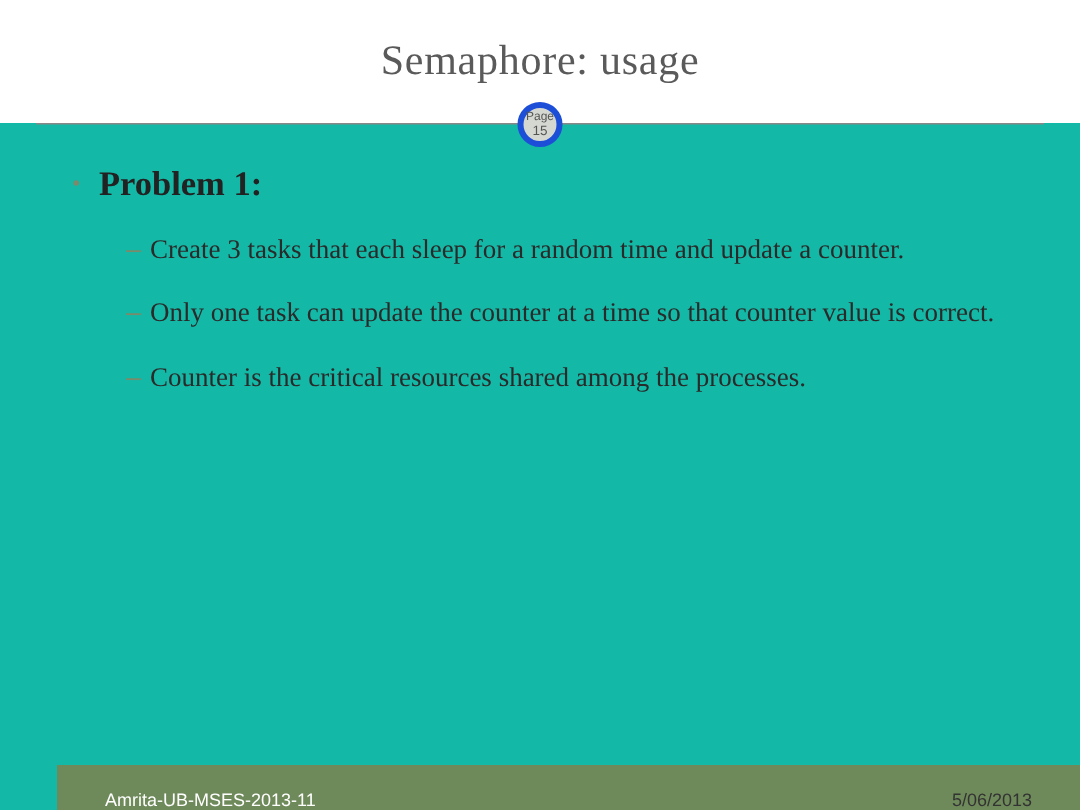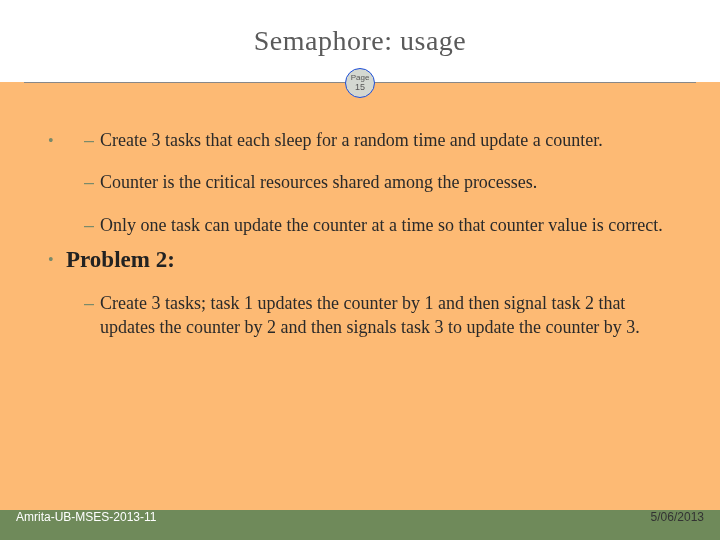"Semaphore: usage" .slide { background: #fdba74 -> #14b8a6 }
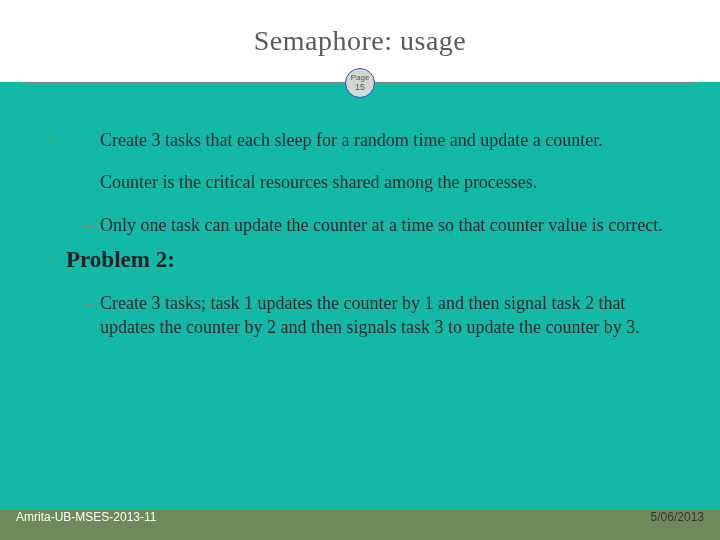"Page" .page-badge { border: 1px solid #1d4ed8 -> 4px solid #1d4ed8 }
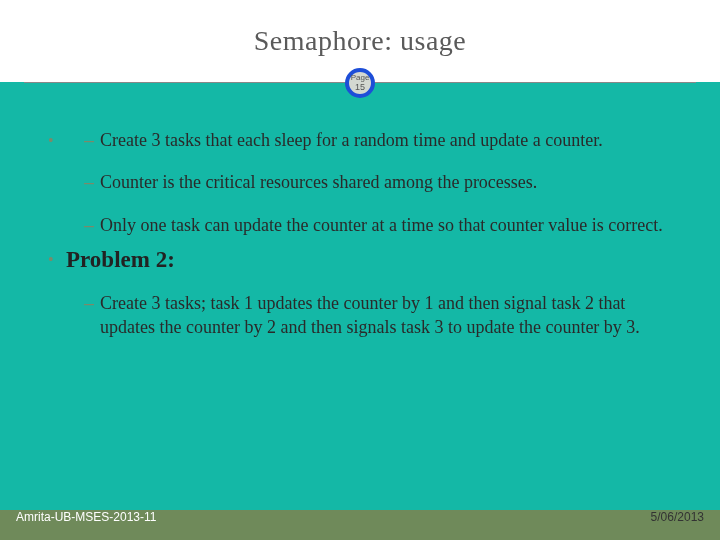"Problem 1:" div.problem-heading { html: none -> <div>Problem 1:</div> }
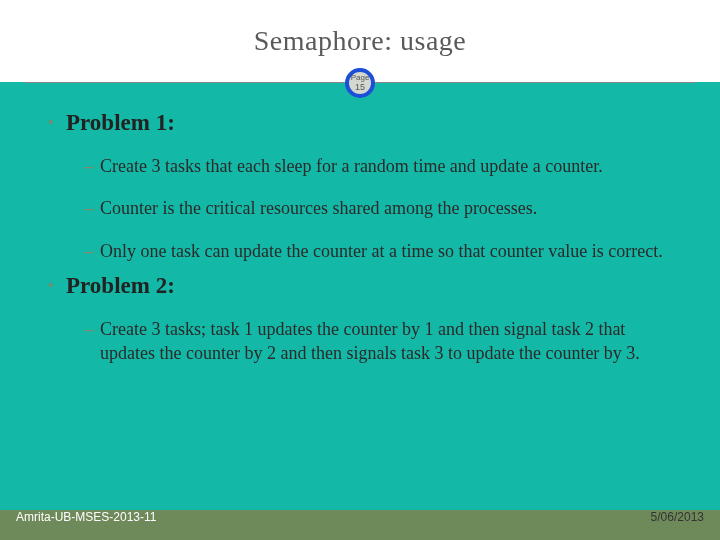"Counter is the critical resources" li { order: before "Only one task can update" -> after "Only one task can update" }
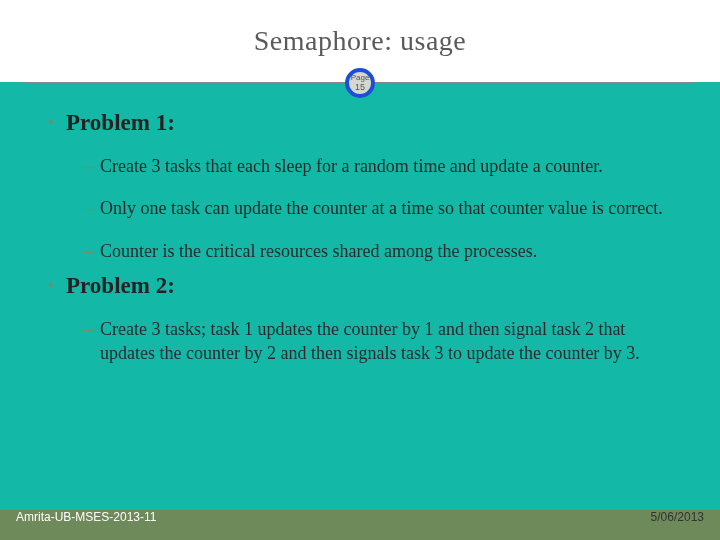"Problem 2:" li { html: <li> <div>Problem 2:</div> <ul> <li>Create 3 tasks; task 1 updates the counter by 1 and then signal task 2 that updates the counter by 2 and then signals task 3 to update the counter by 3.</li> </ul> </li> -> none }
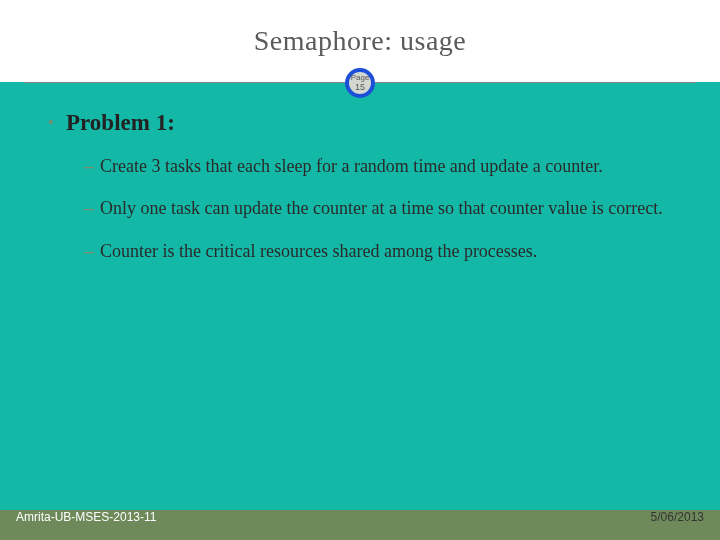"Amrita-UB-MSES-2013-11" .footer { align-items: flex-start -> flex-end; margin-left: none -> 38px; padding: 0 16px -> 0 32px }
